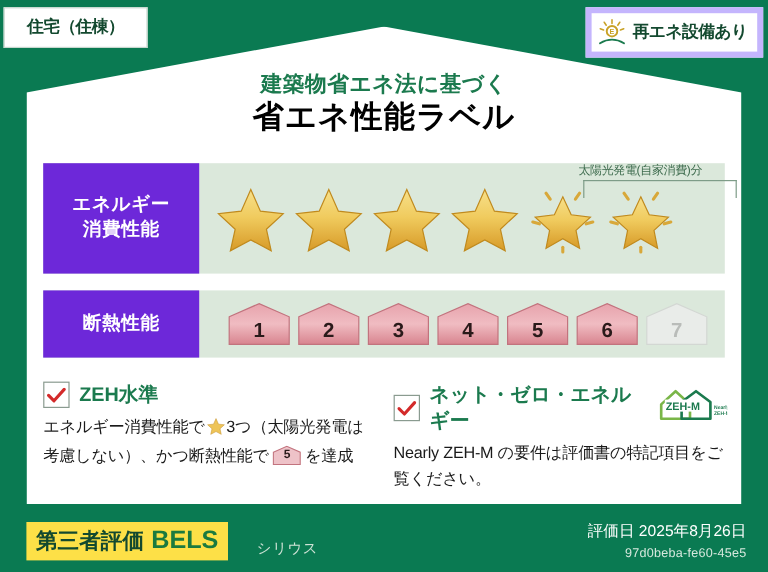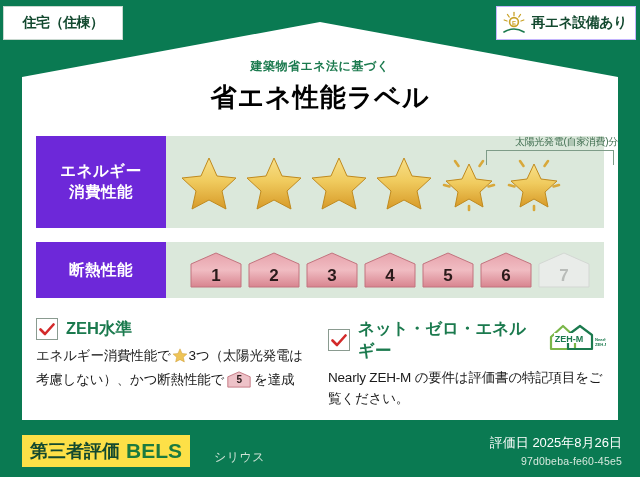"再エネ設備あり" .tag-renew { border: 1px solid #c4b5fd -> 5px solid #c4b5fd }
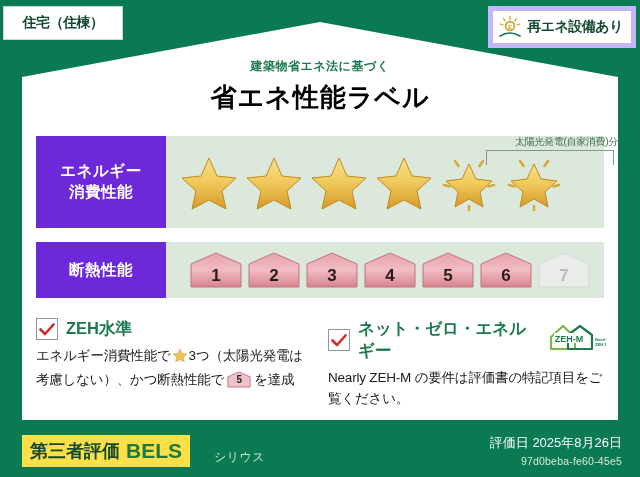"建築物省エネ法に基づく" .title-sub { font-size: 12px -> 18px }
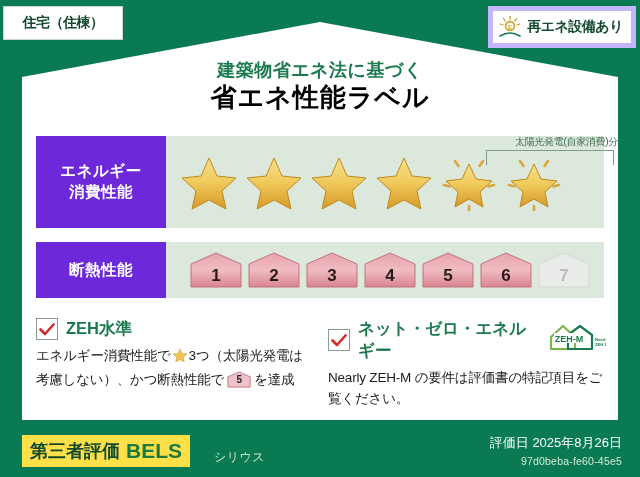"太陽光発電(自家消費)分" .solar-cap .cap-txt { text-align: right -> left }
